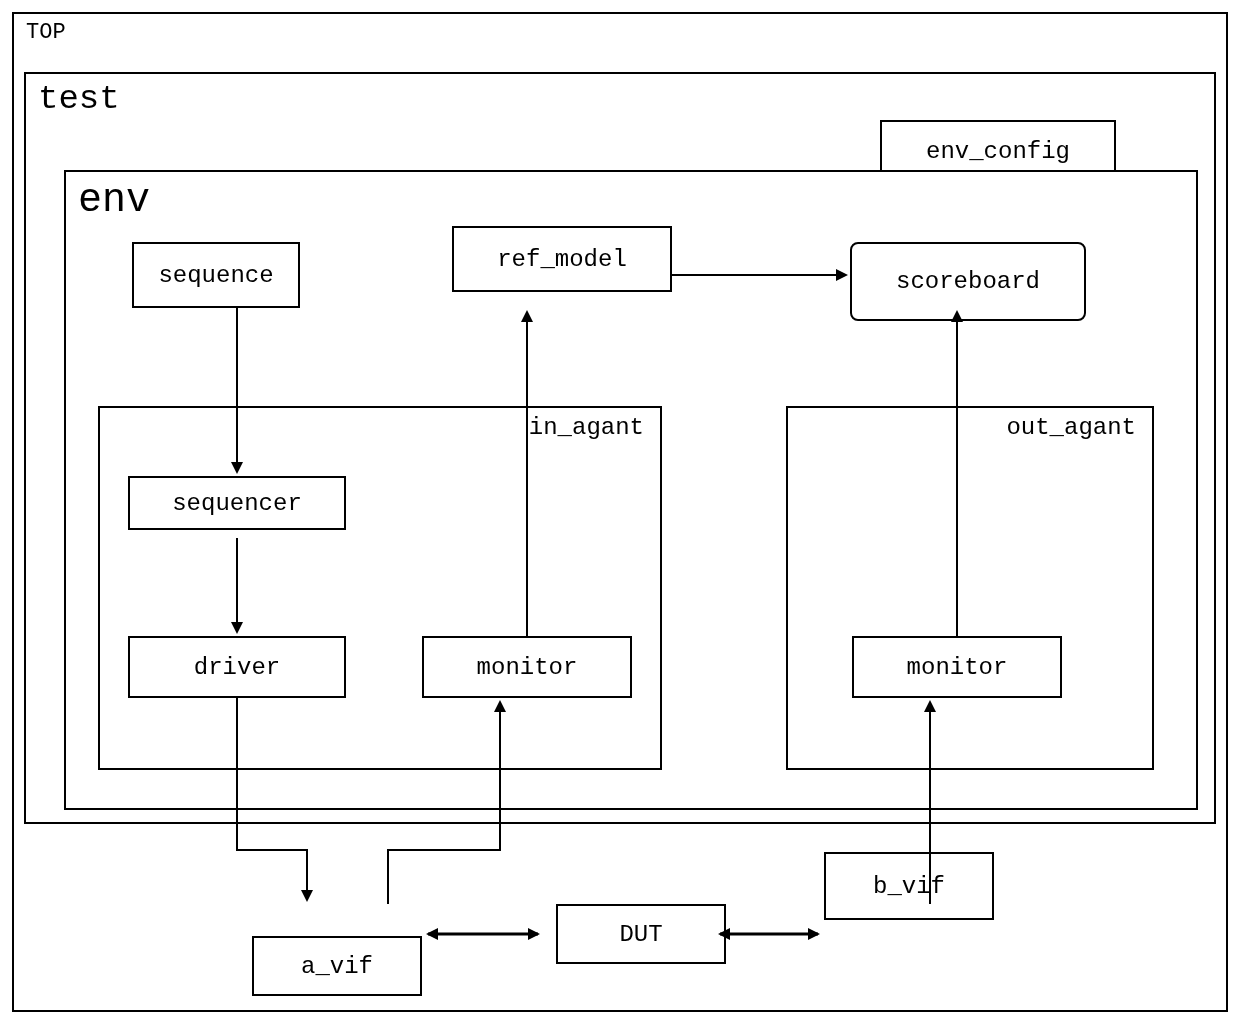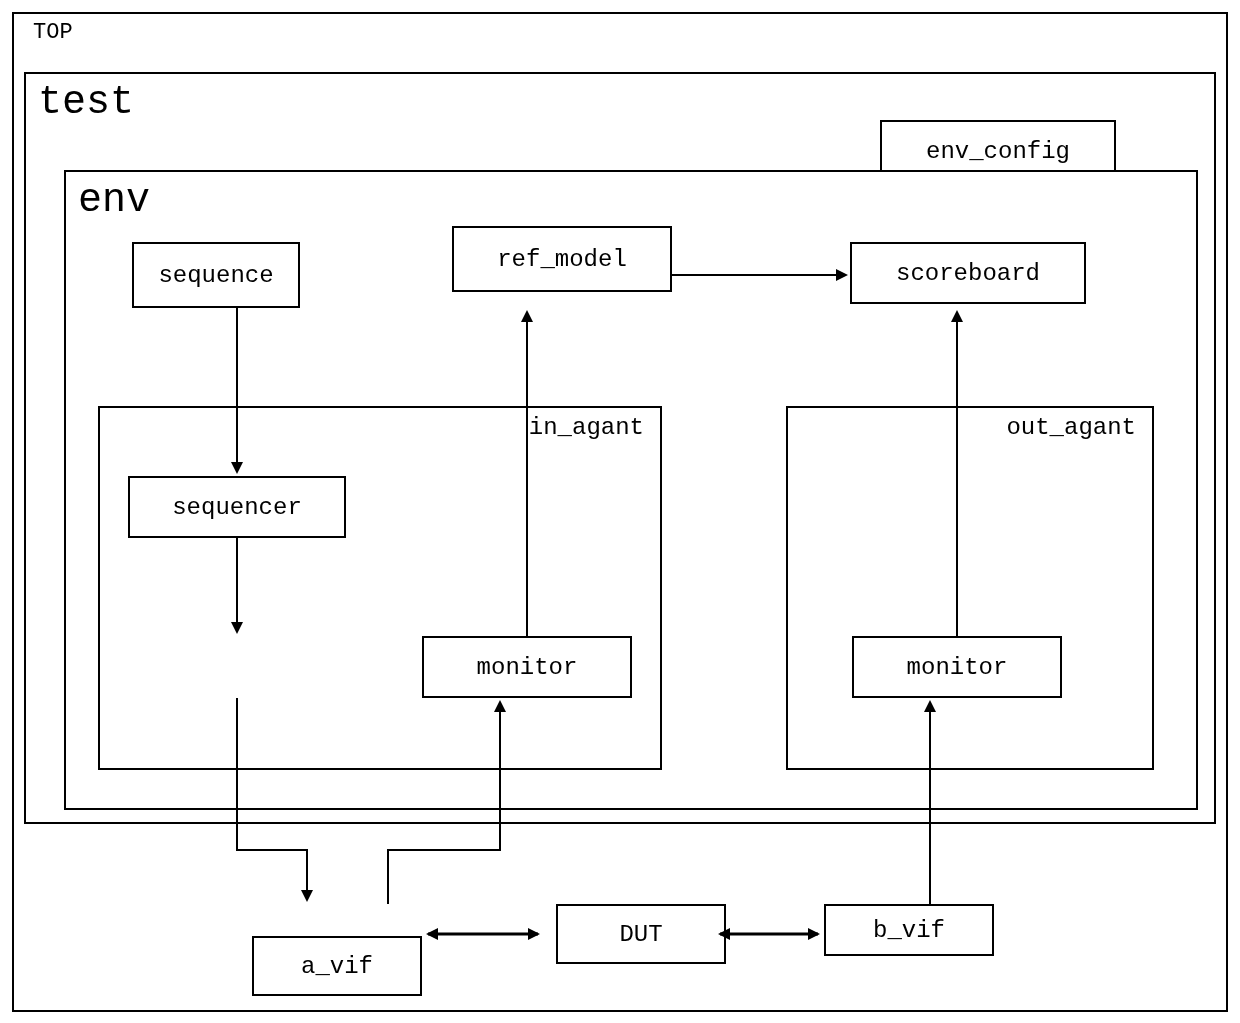"TOP" span.label-tl { margin-left: 7px -> none }
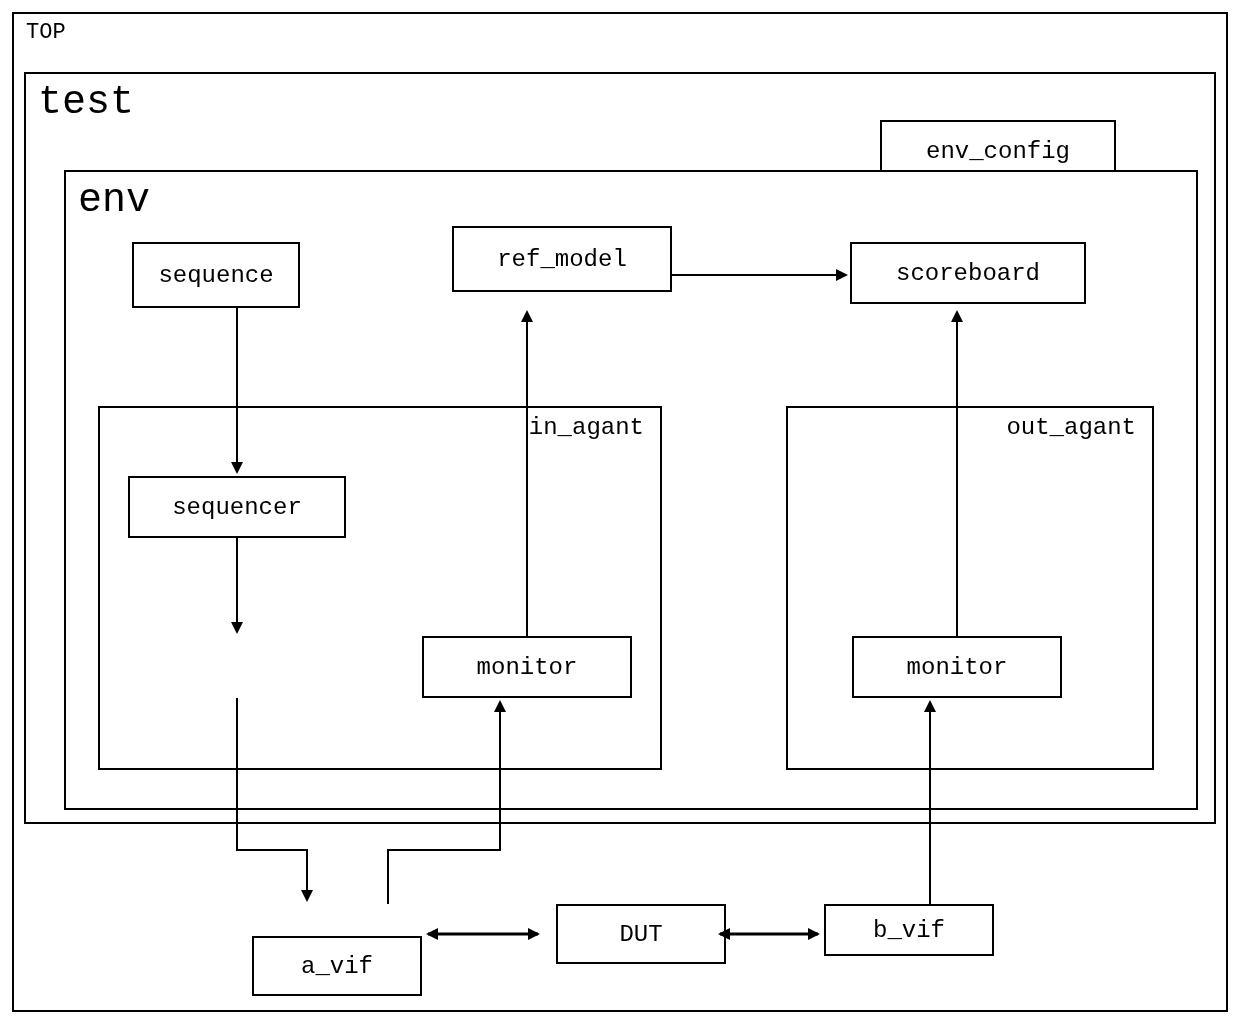"test" span.label-tl { font-size: 40px -> 34px }
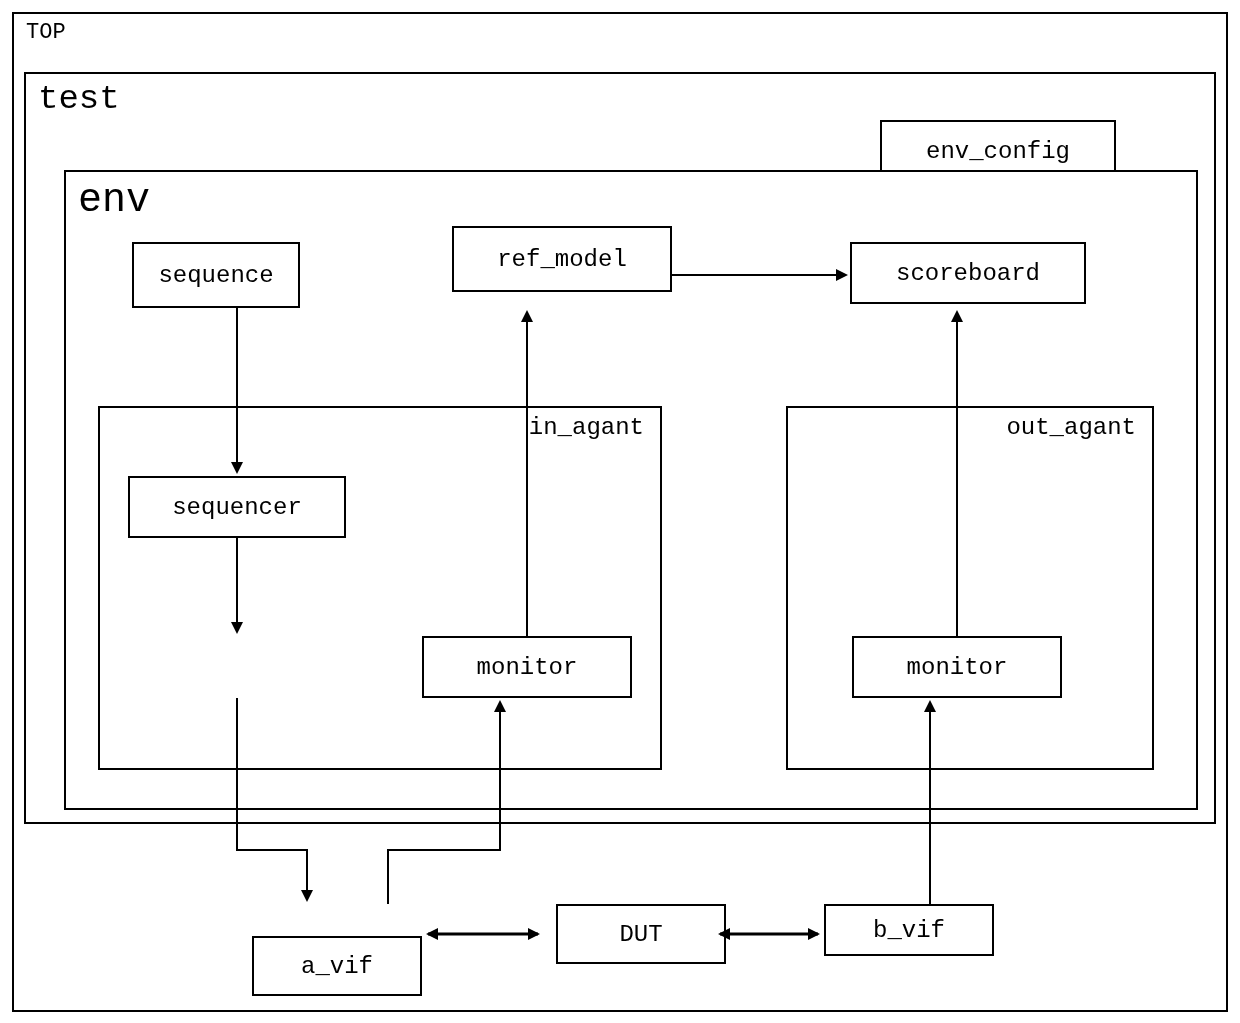"scoreboard" div.box { border-radius: none -> 8px; height: 62px -> 79px }
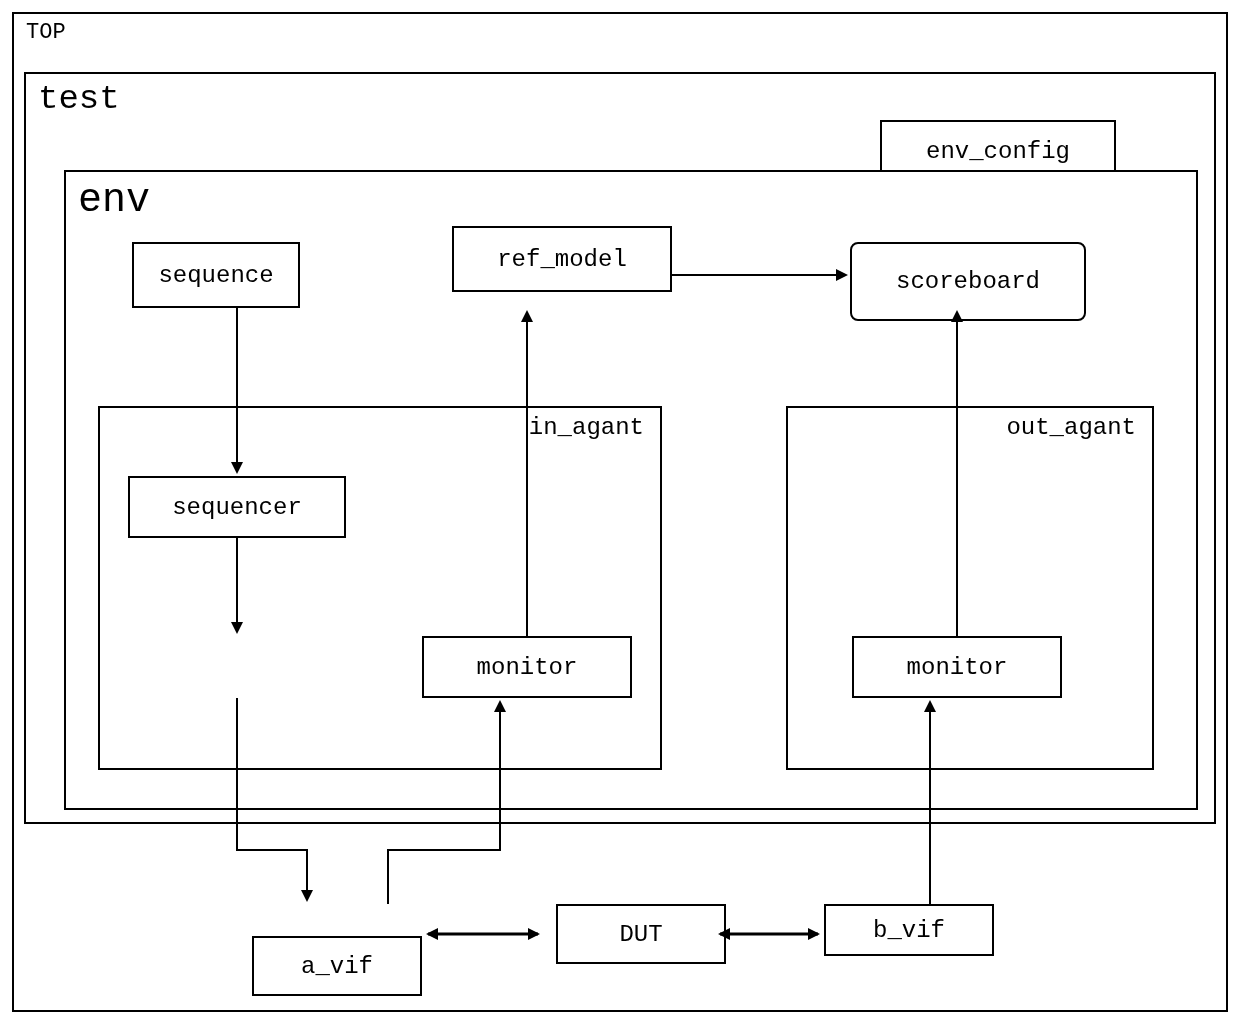"sequencer" div.box { height: 62px -> 54px }
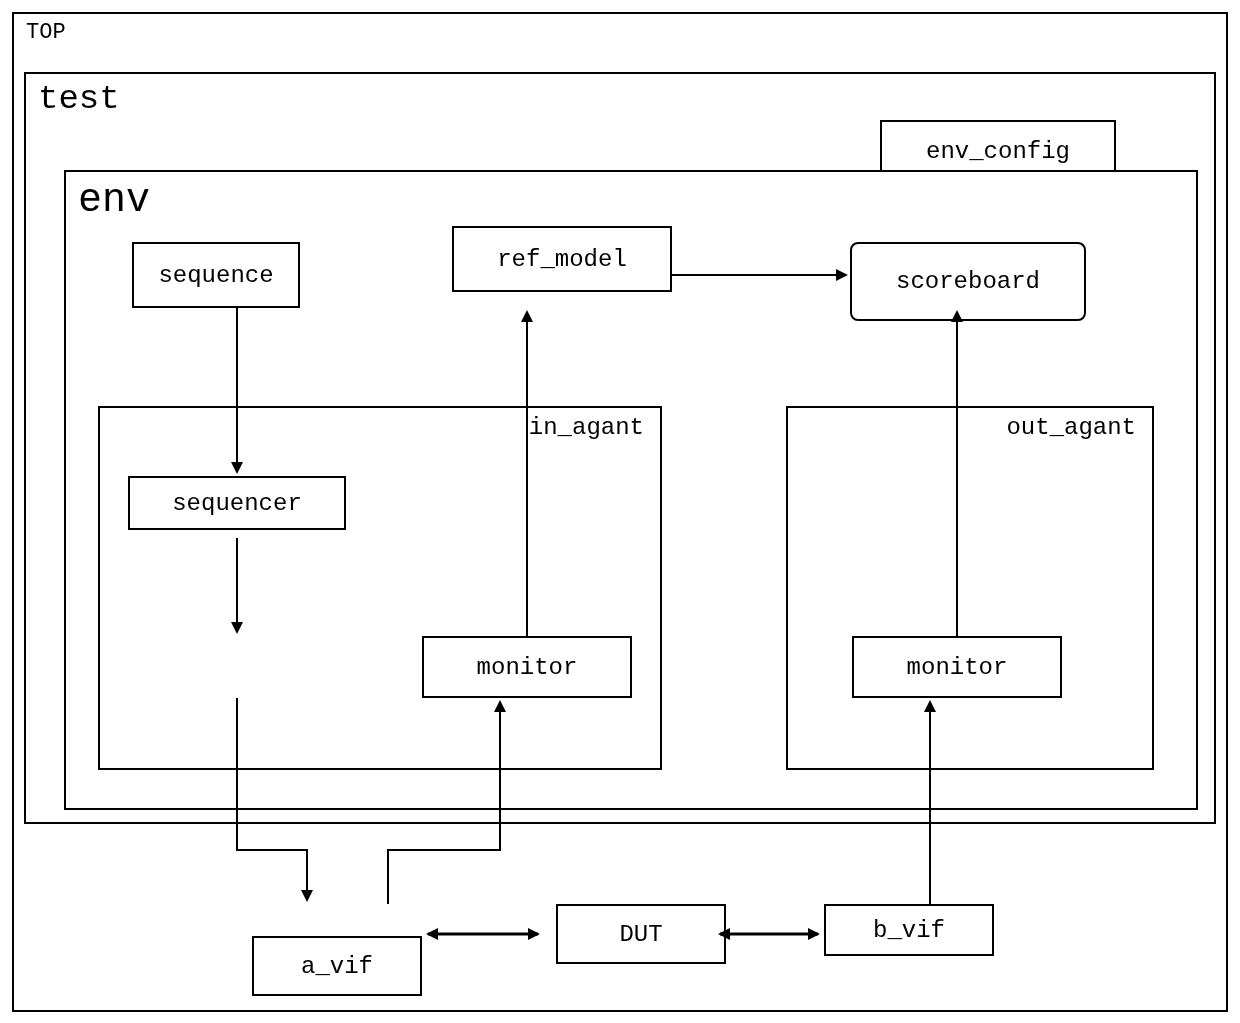"driver" div.box { html: none -> <div> <span>driver</span> </div> }
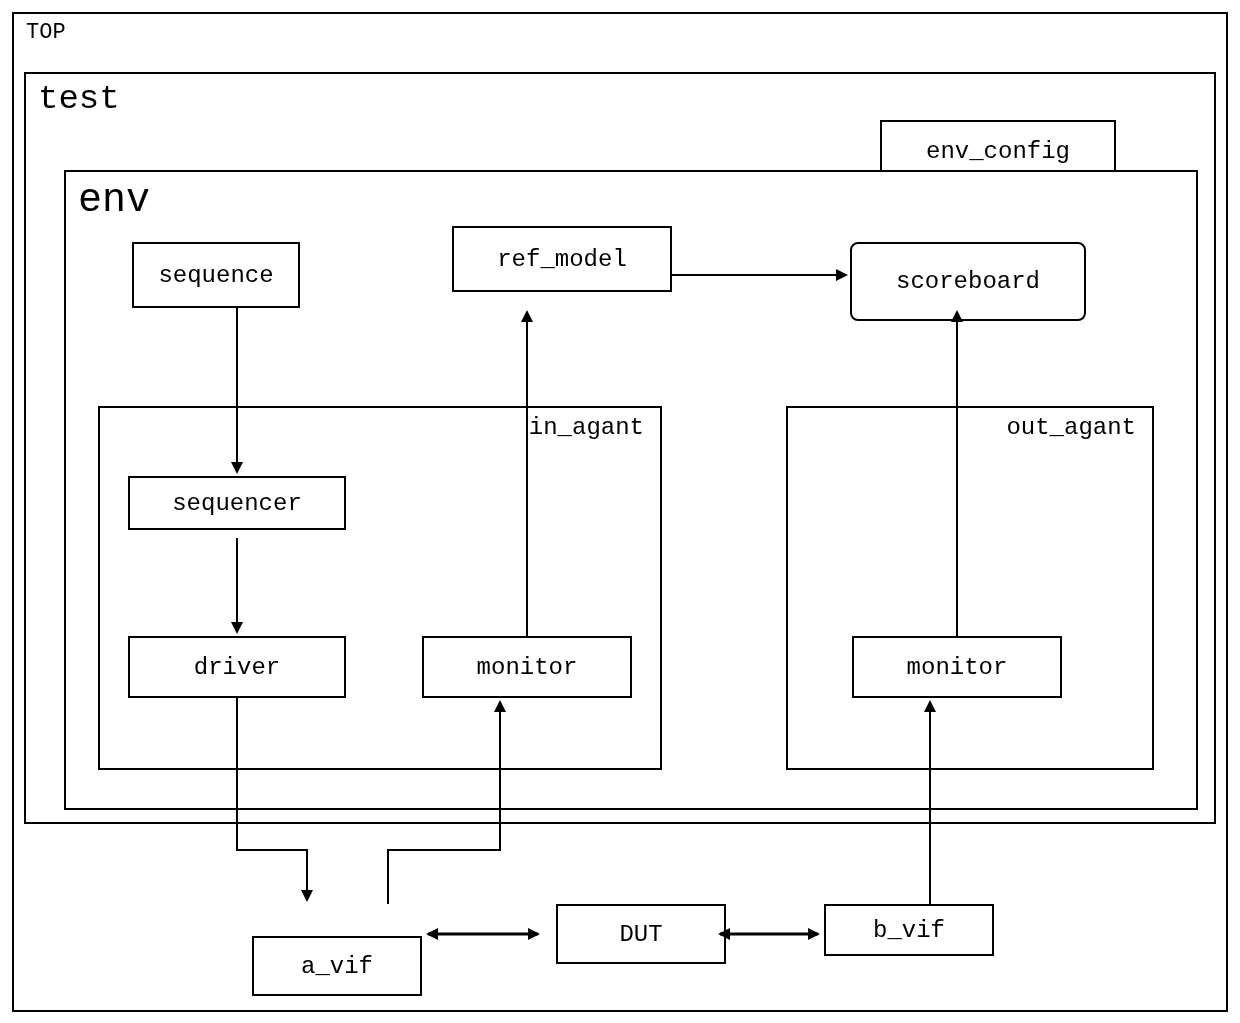"b_vif" div.box { height: 52px -> 68px; top: 904px -> 852px }
